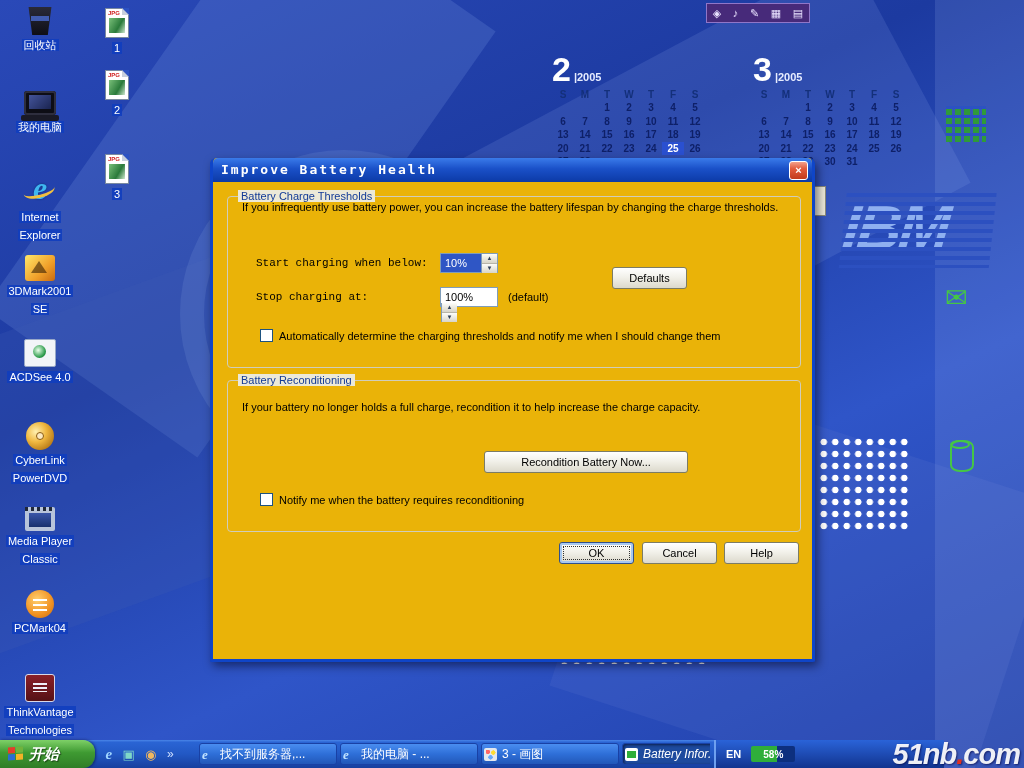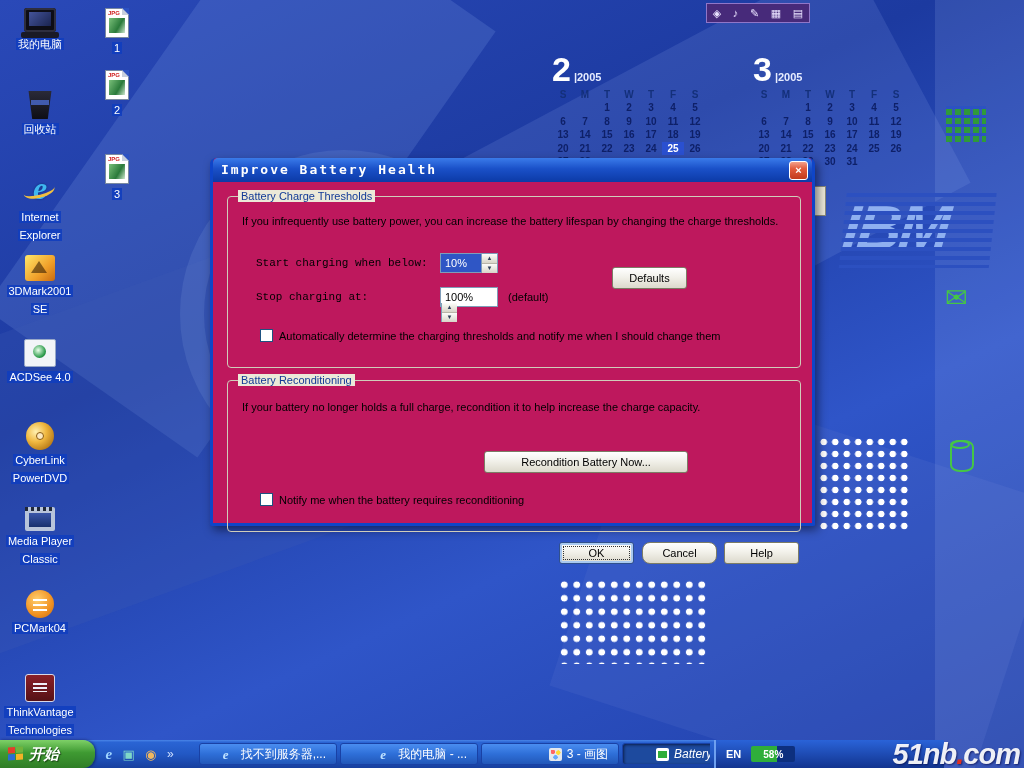"我的电脑" div.dicon { order: before "回收站" -> after "回收站" }
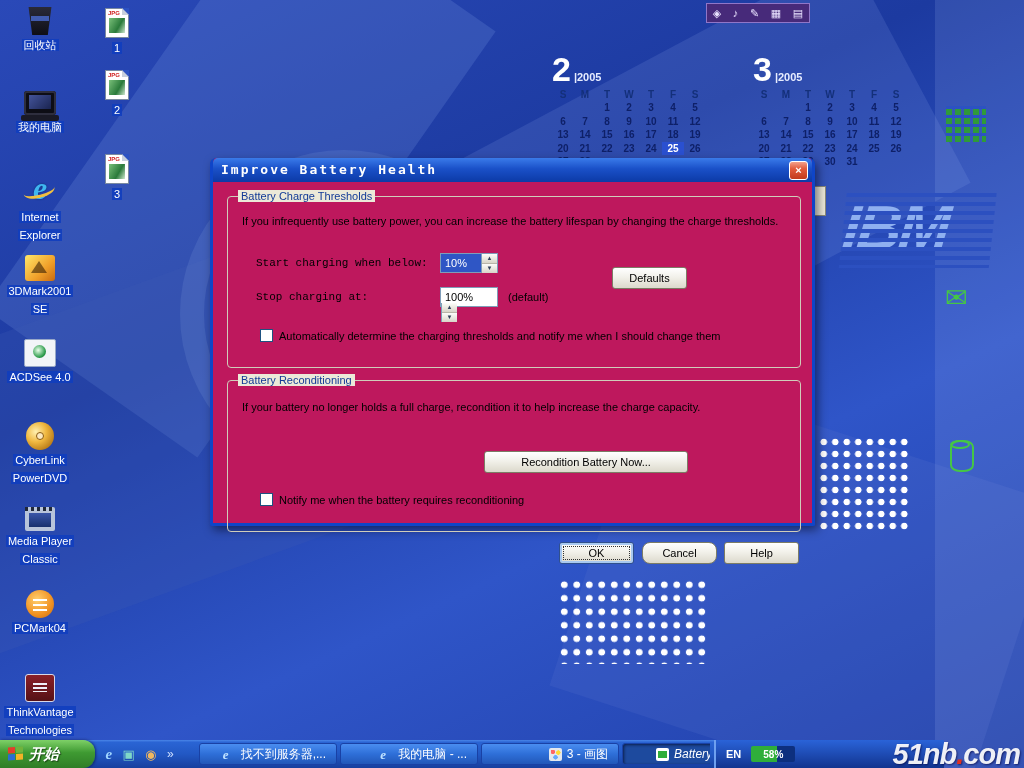"Improve Battery Health" #dialog { background: #be185d -> #eab308; height: 368px -> 504px }
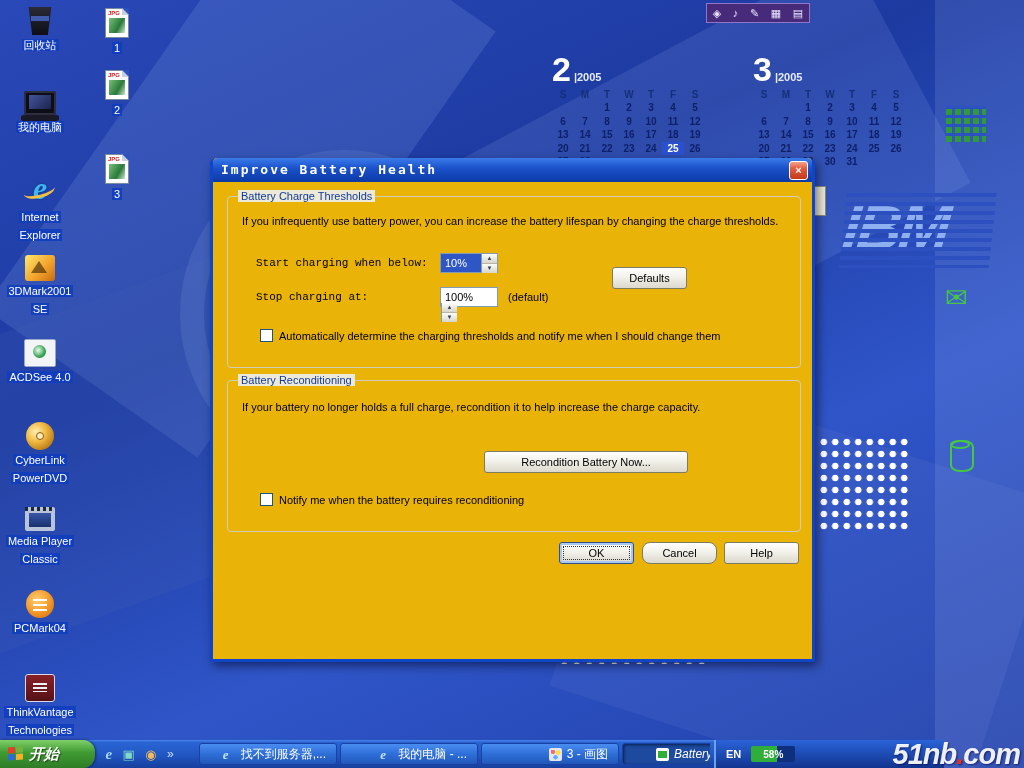"If you infrequently use battery" .g1 .gdesc { top: 18px -> 4px }
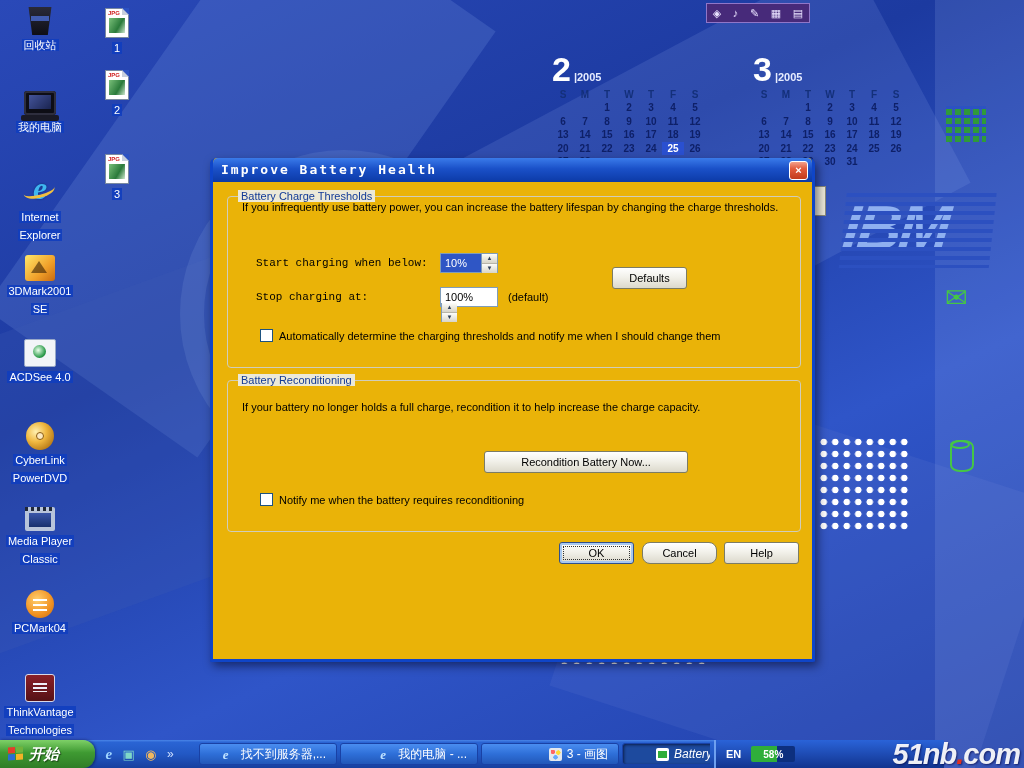"Cancel" .bcancel { border-radius: 8px -> none }
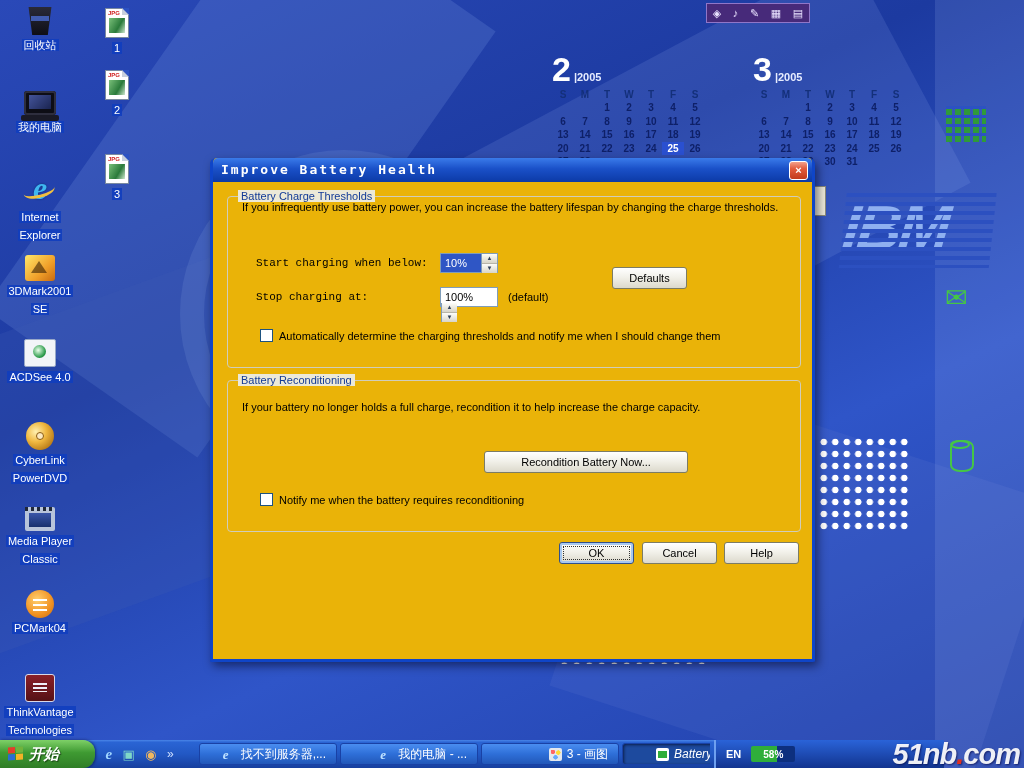"找不到服务器,..." .task { justify-content: flex-end -> none; padding: 0 10px -> 0 2px }
